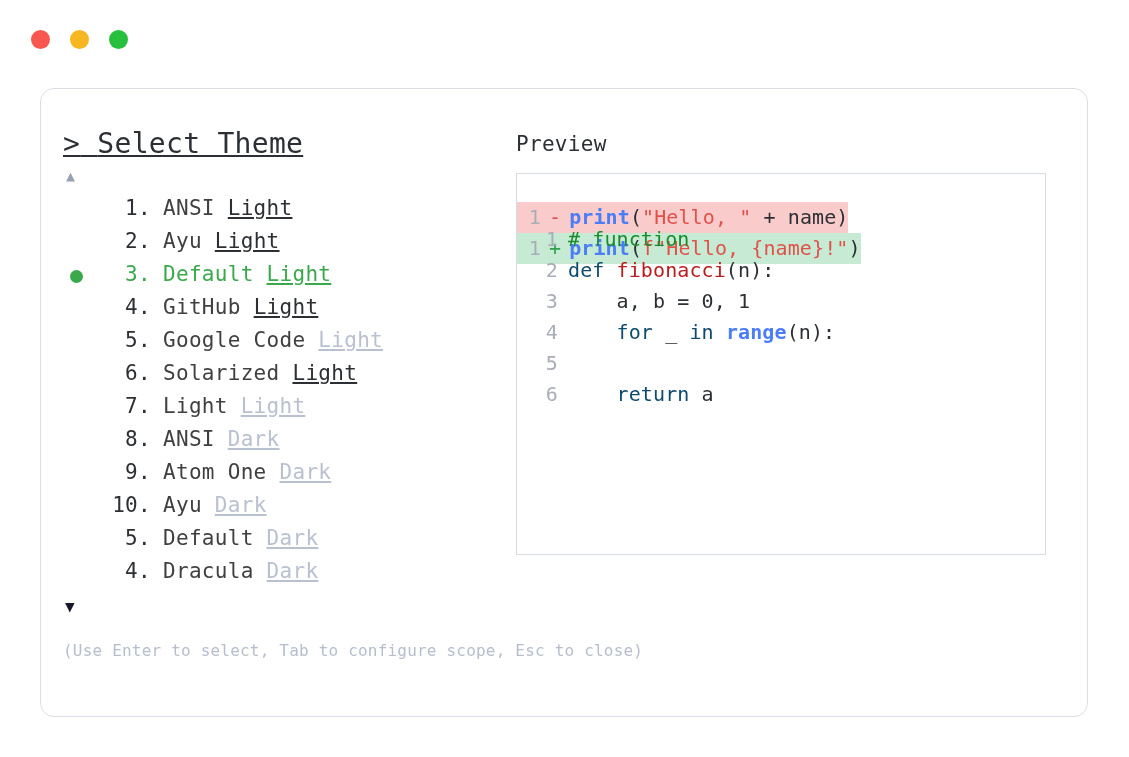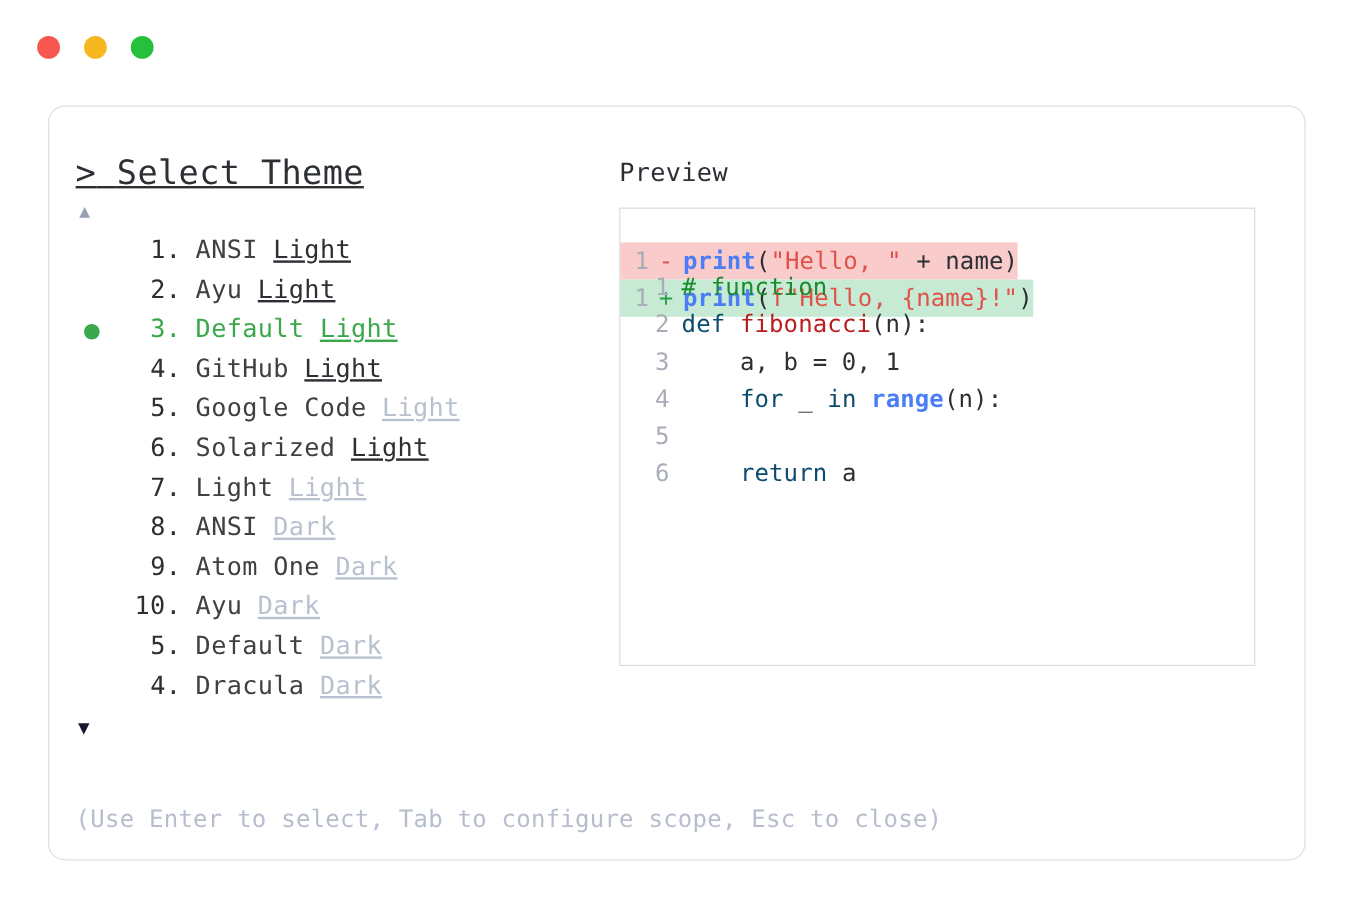"(Use Enter to select, Tab" #footer-hint { font-size: 20px -> 16px; top: 579px -> 548px }
